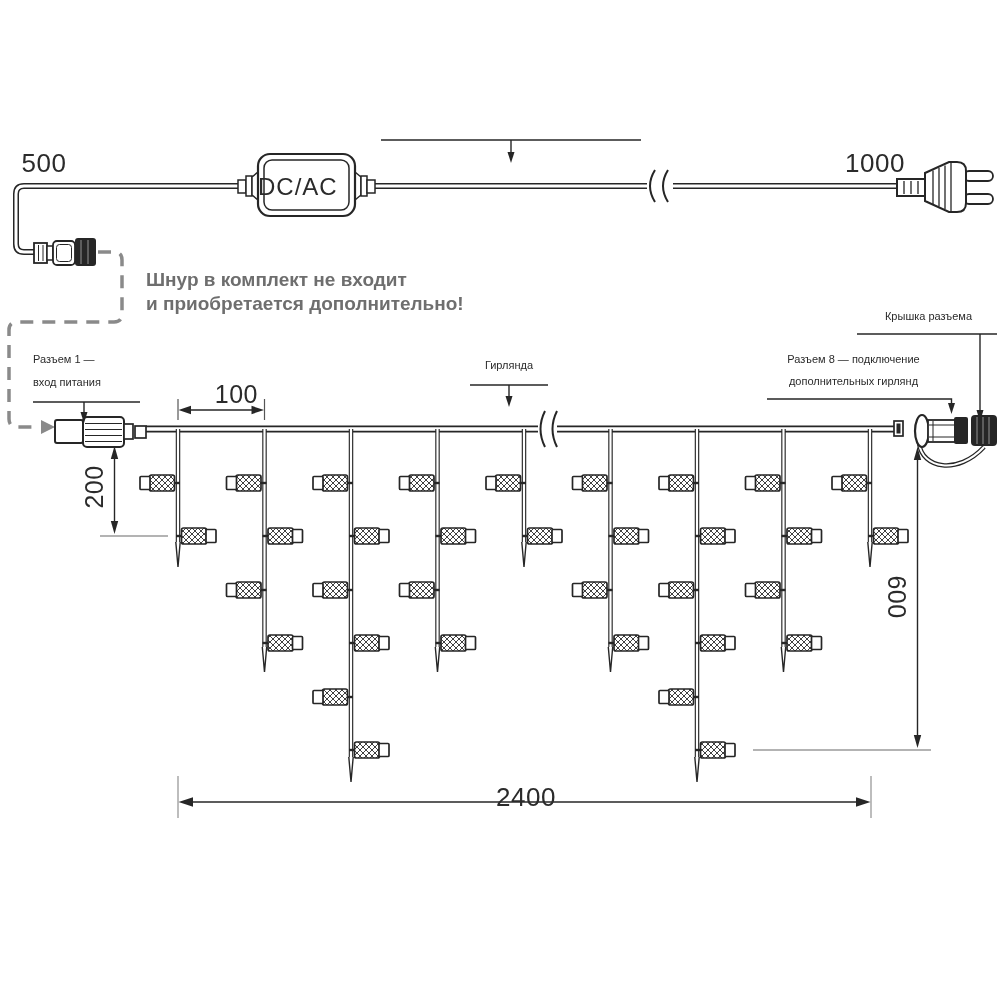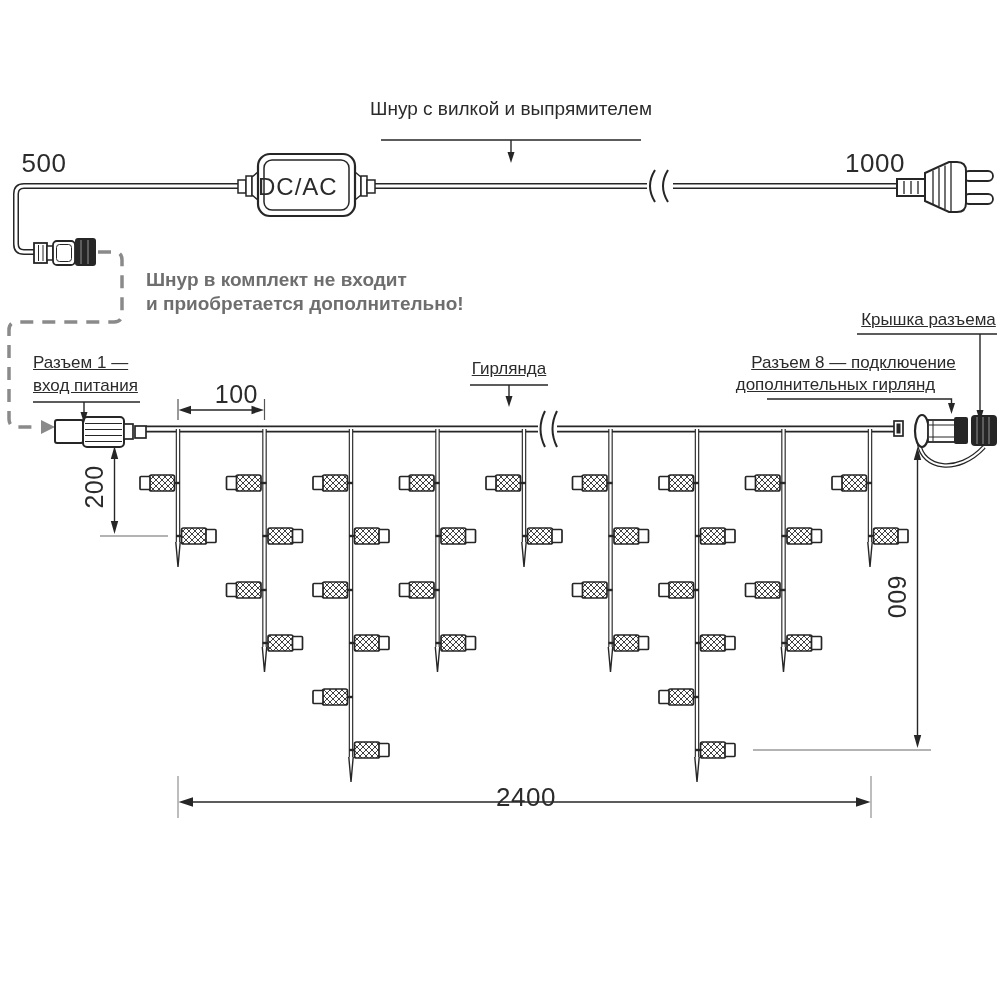"Шнур с вилкой и выпрямителем" div.lbl { html: <div>Шнур с вилкой и выпрямителем</div> -> none }
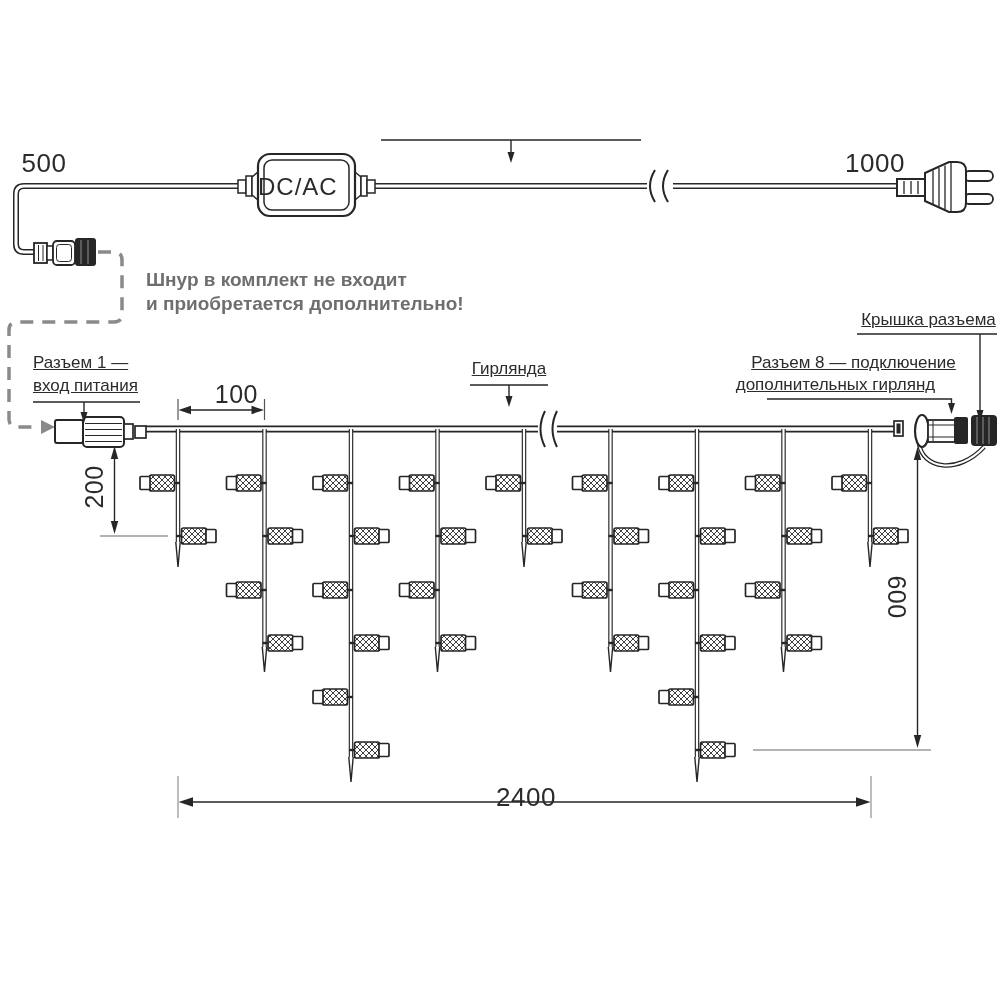"Крышка разъема" .ru { font-size: 17px -> 11px; text-decoration: underline -> none }
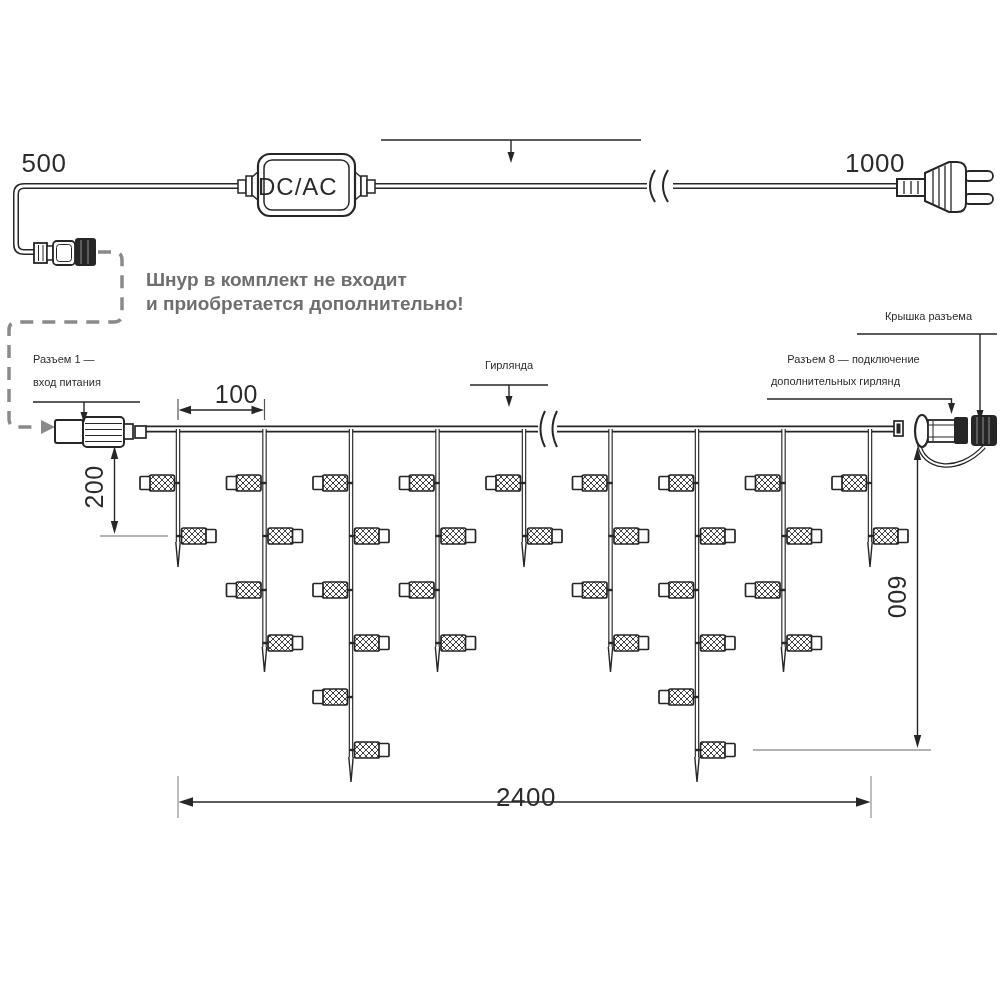"дополнительных гирлянд" div.lbl { left: 728px -> 746px }
